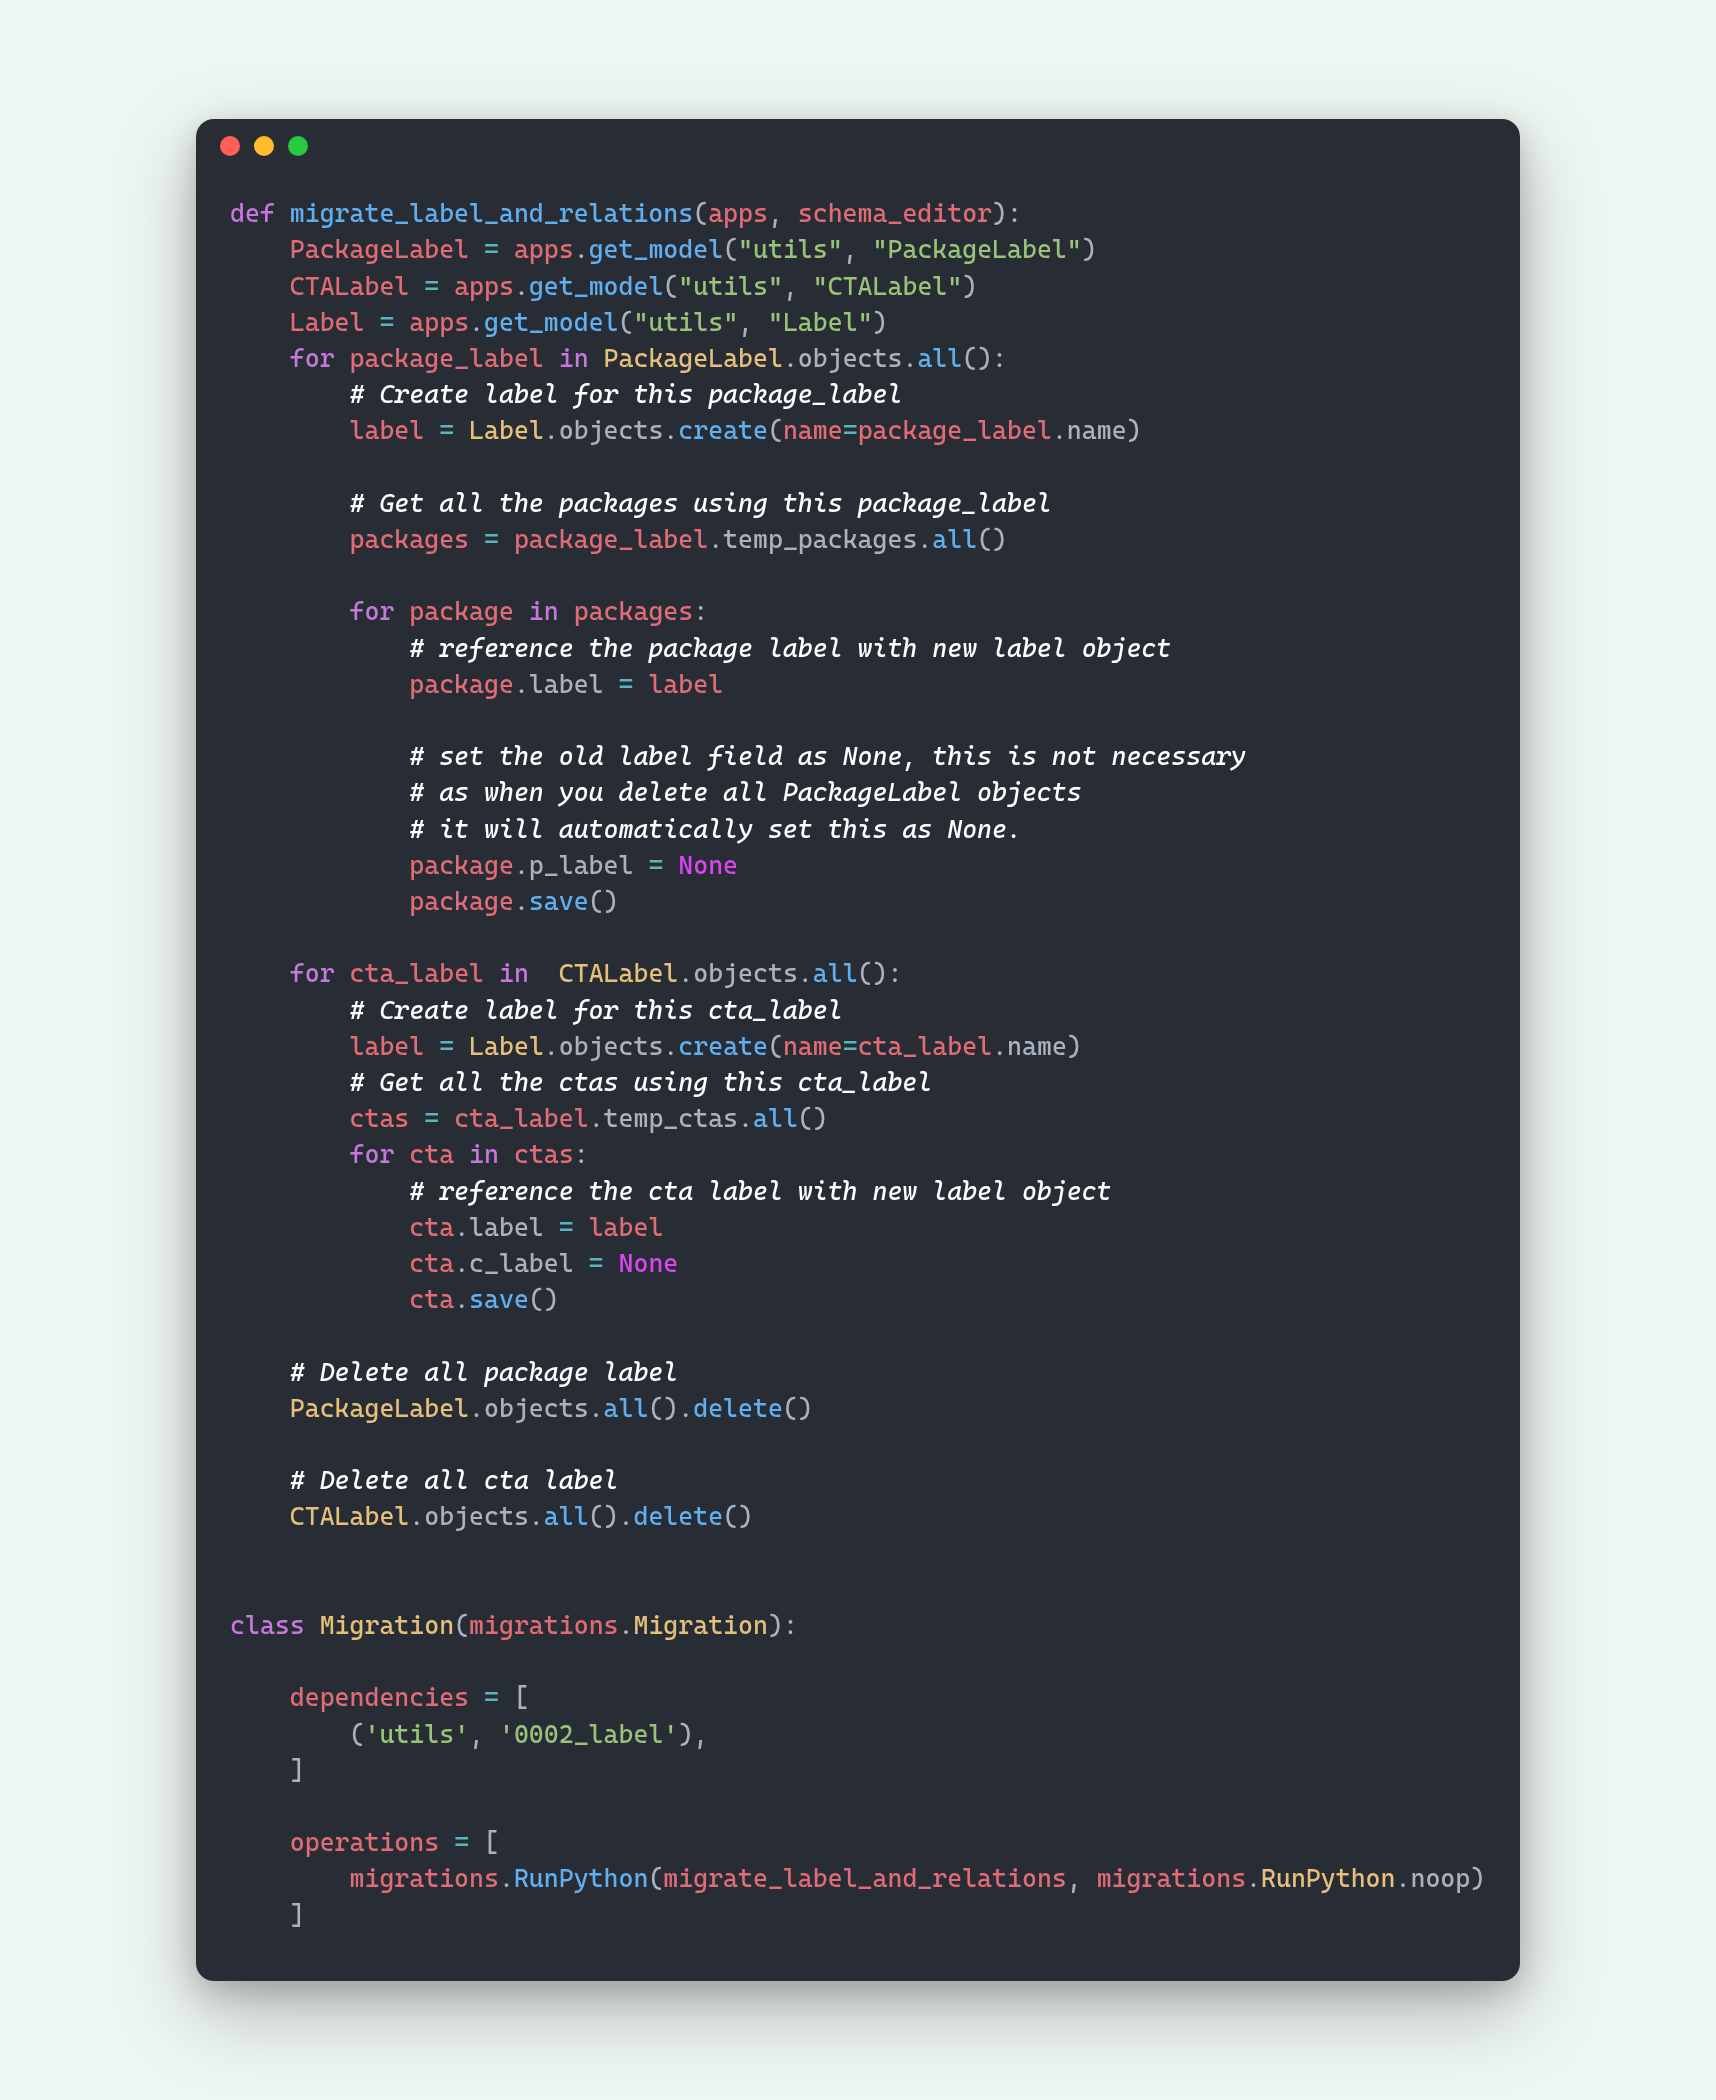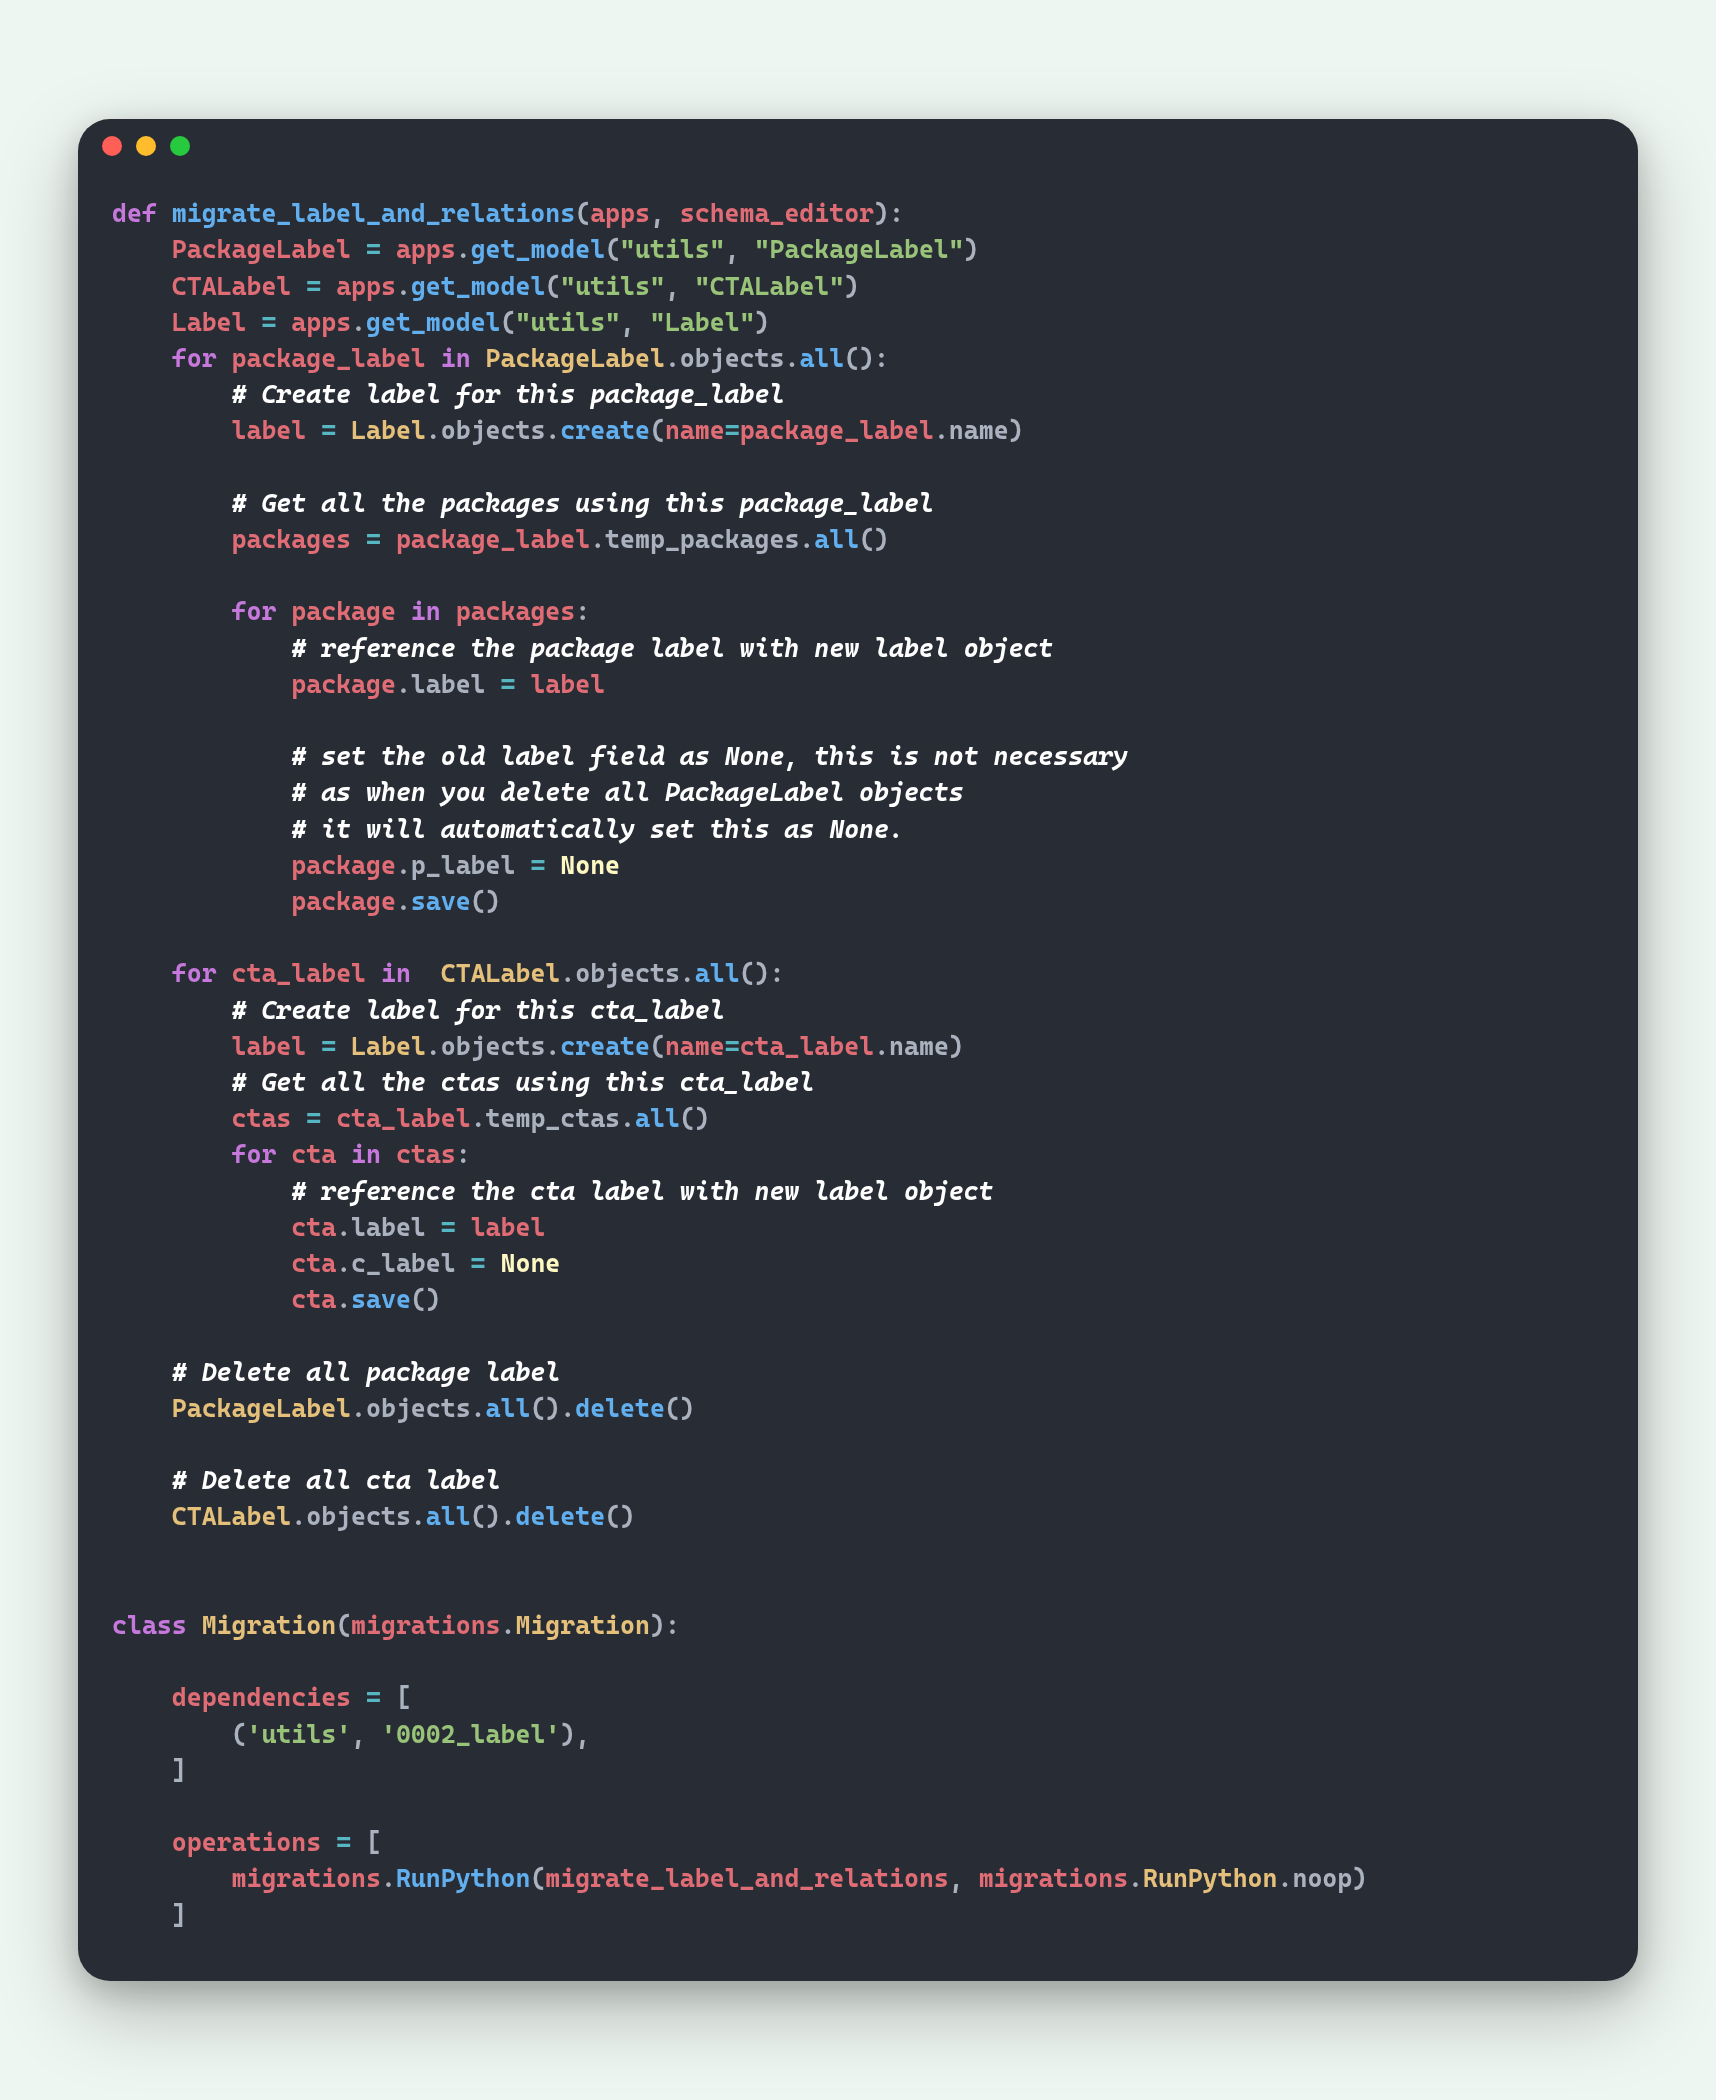"def migrate_label_and_relations(apps," .window { border-radius: 32px -> 18px; font-weight: bold -> none; width: 1560px -> 1324px }
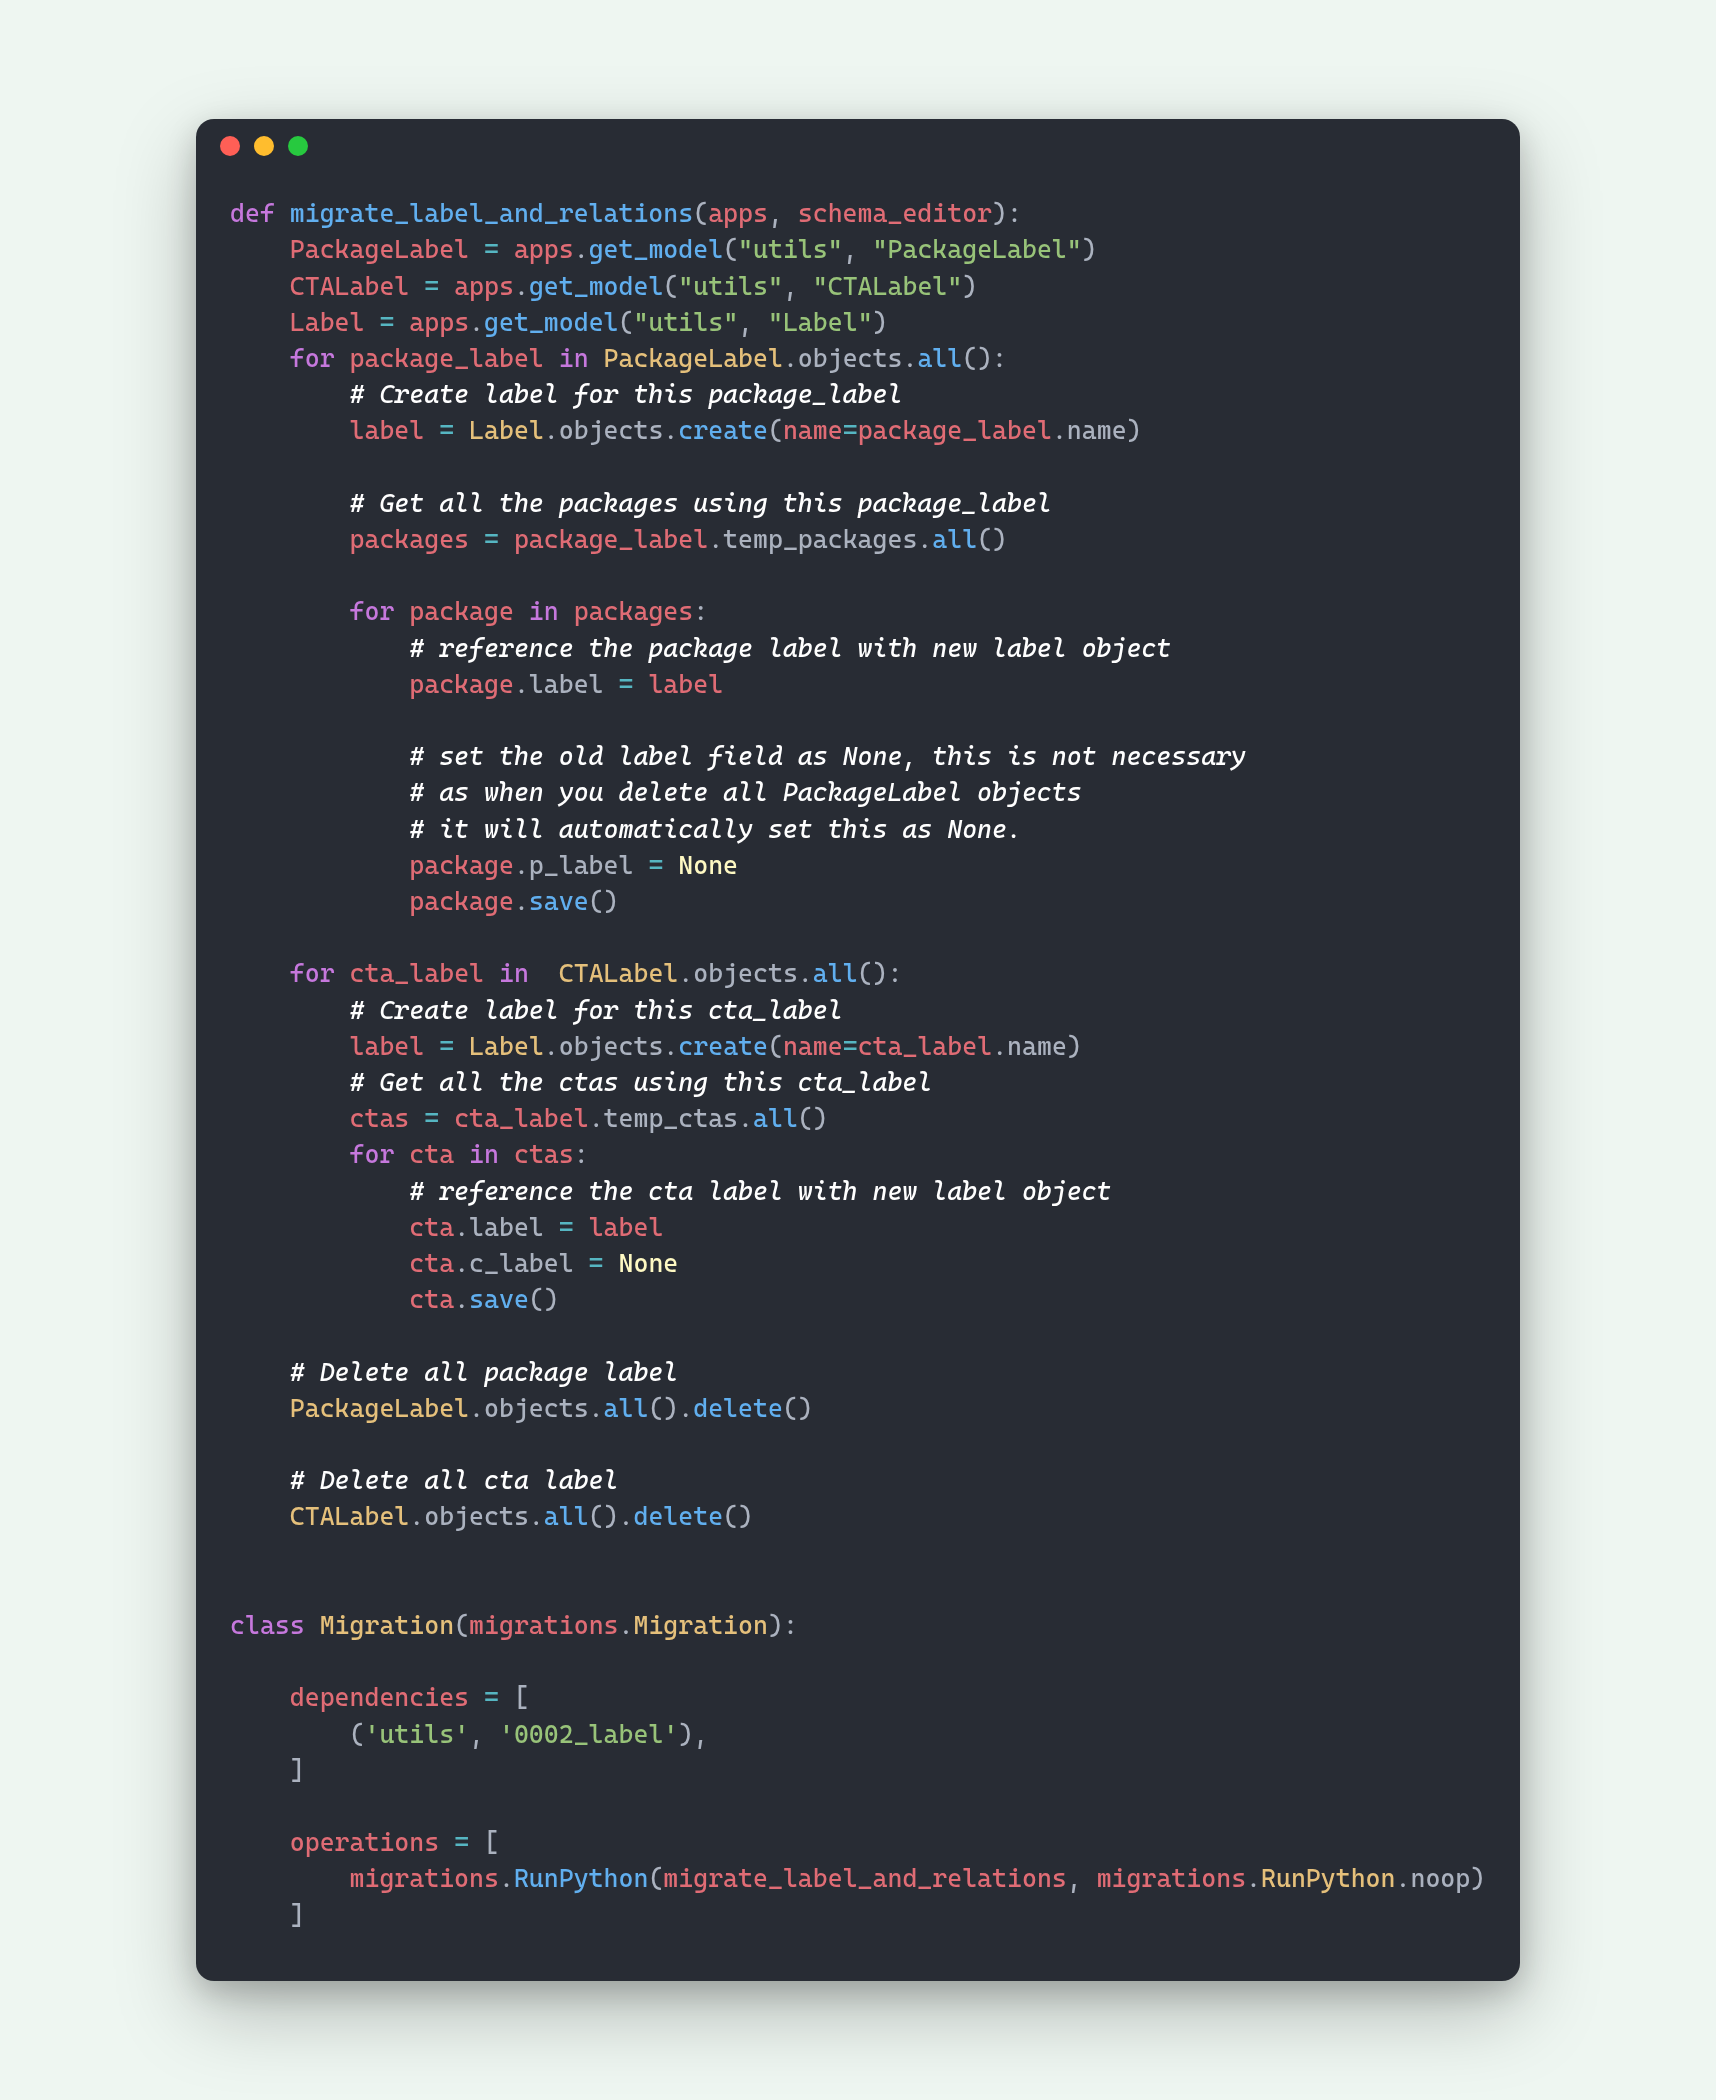"None" .none { color: #fef9c3 -> #d946ef }
